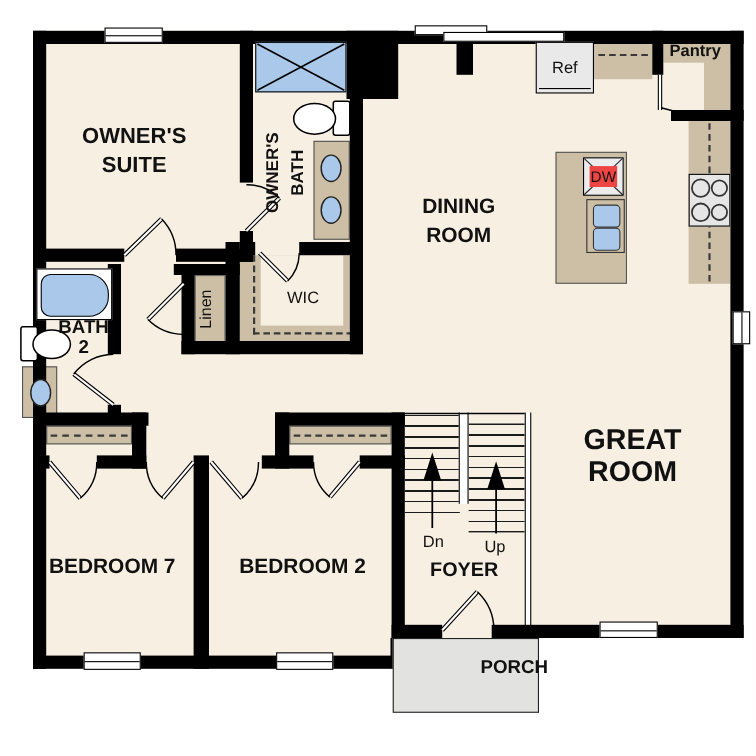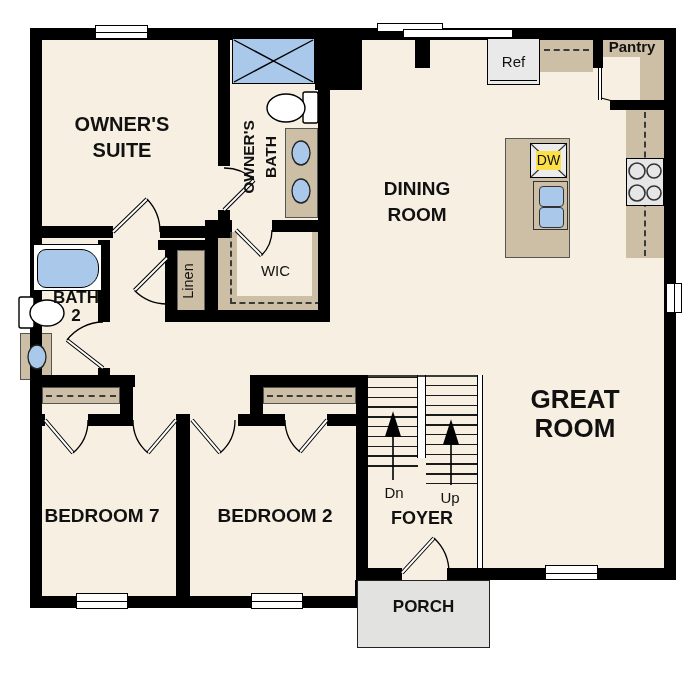"DW" span.lbl { background: #fde047 -> #ef4444 }
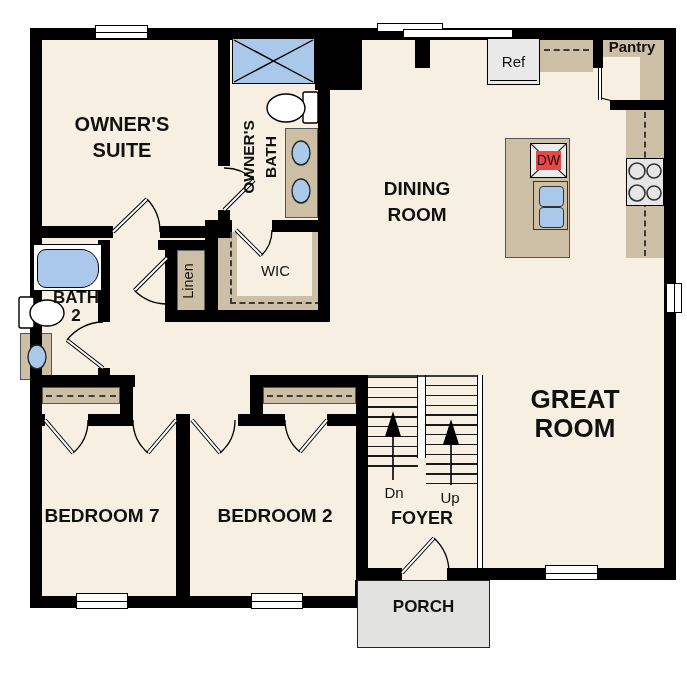"PORCH" div.lbl { padding-left: none -> 44px }
